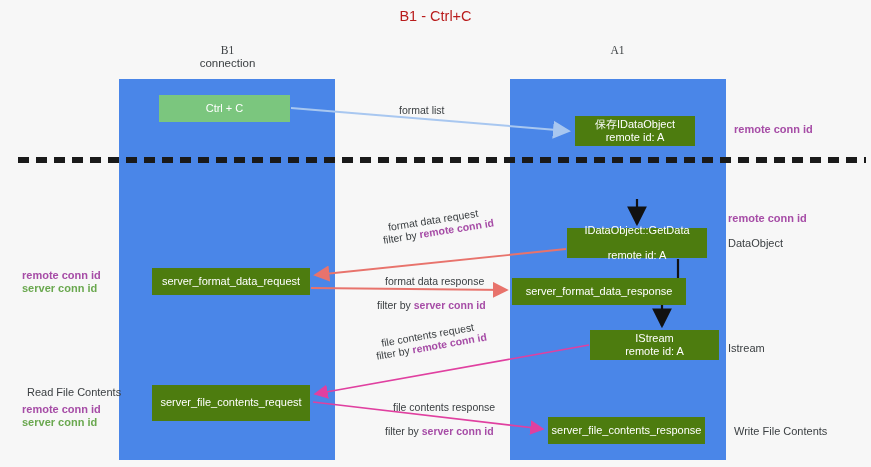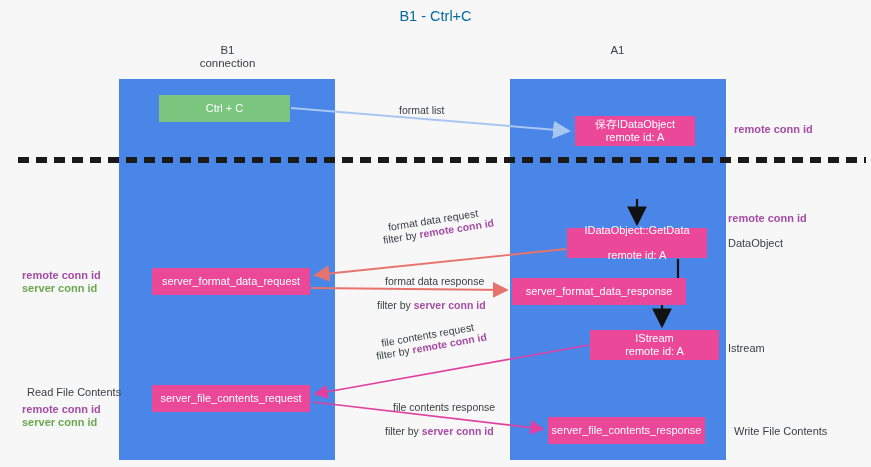"B1 - Ctrl+C" #title { color: #0369a1 -> #b91c1c }
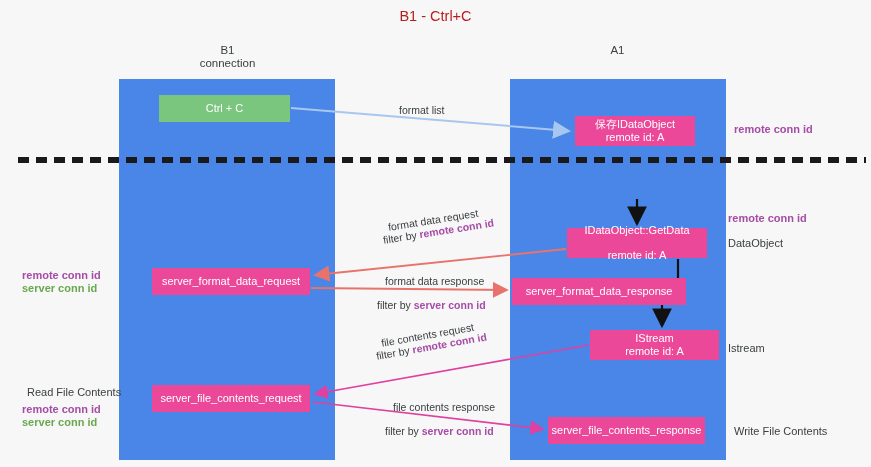"B1" .col-head .l1 { font-family: none -> Liberation Serif, serif }
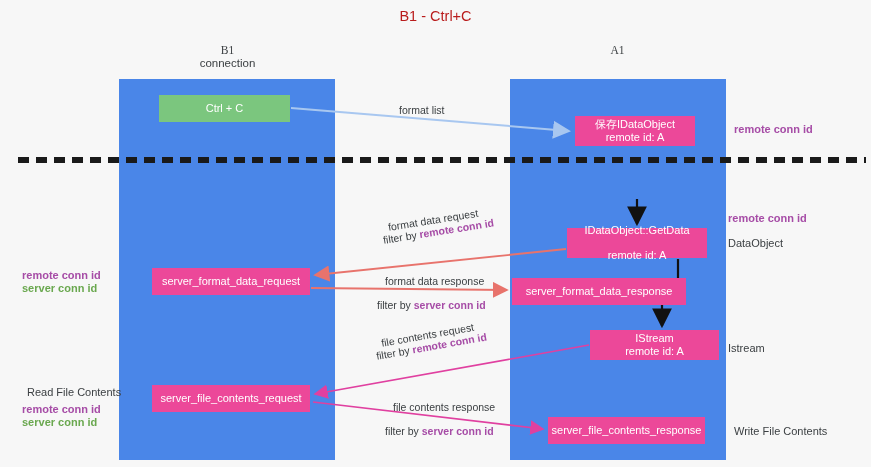"保存IDataObject" .node.orange { background: #ec4899 -> #4d7c0f }
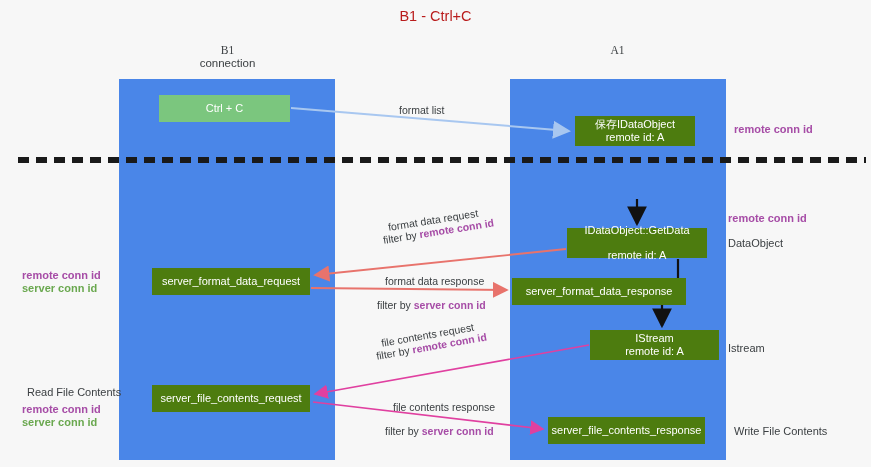"server_file_contents_request" #n-sfcreq { height: 27px -> 36px }
